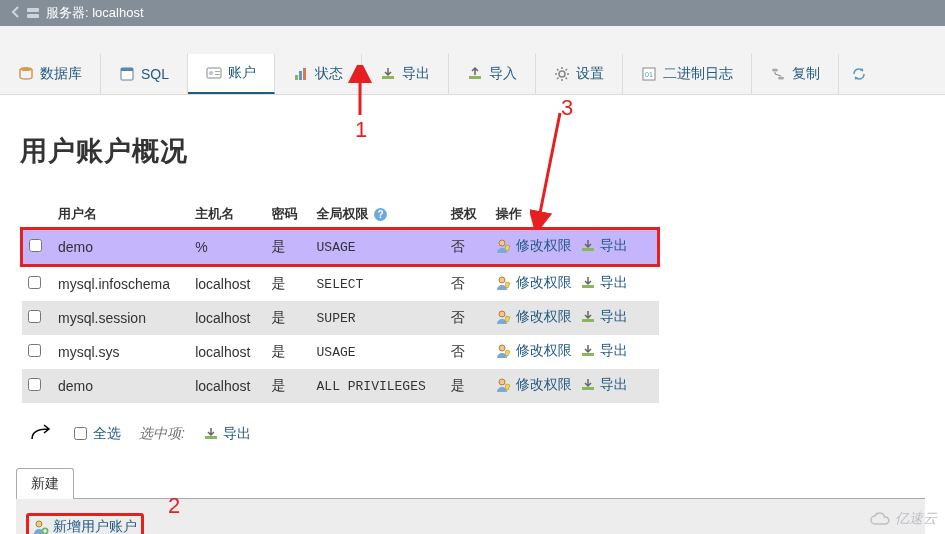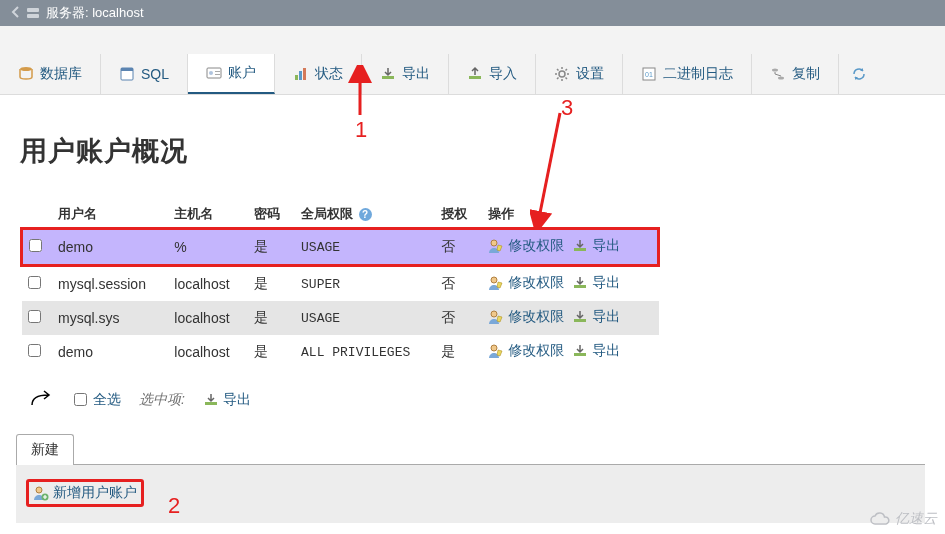"mysql.infoschema" tr { html: none -> <tr> <td><input></td> <td>mysql.infoschema</td> <td>localhost</td> <td>是</td> <td>SELECT</td> <td>否</td> <td><span><svg> <circle></circle> <path></path> <path></path> </svg> 修改权限</span><span><svg> <rect></rect> <path></path> </svg> 导出</span></td> </tr> }
